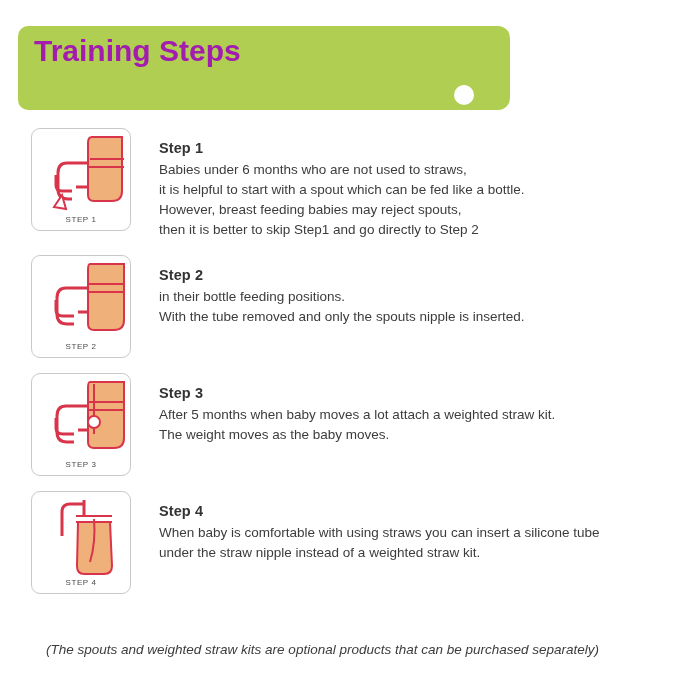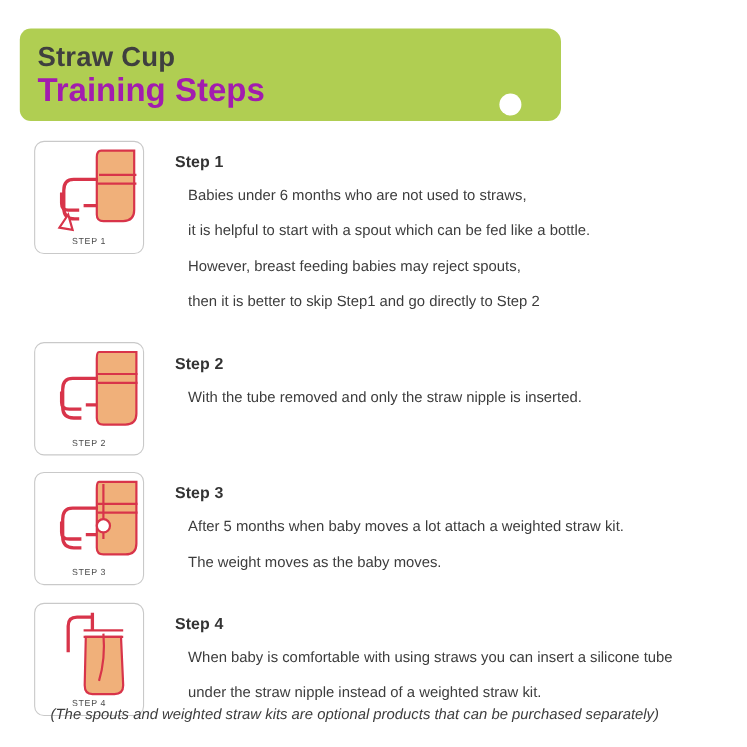"Straw Cup" div.title { html: <div>Straw Cup</div> -> none }
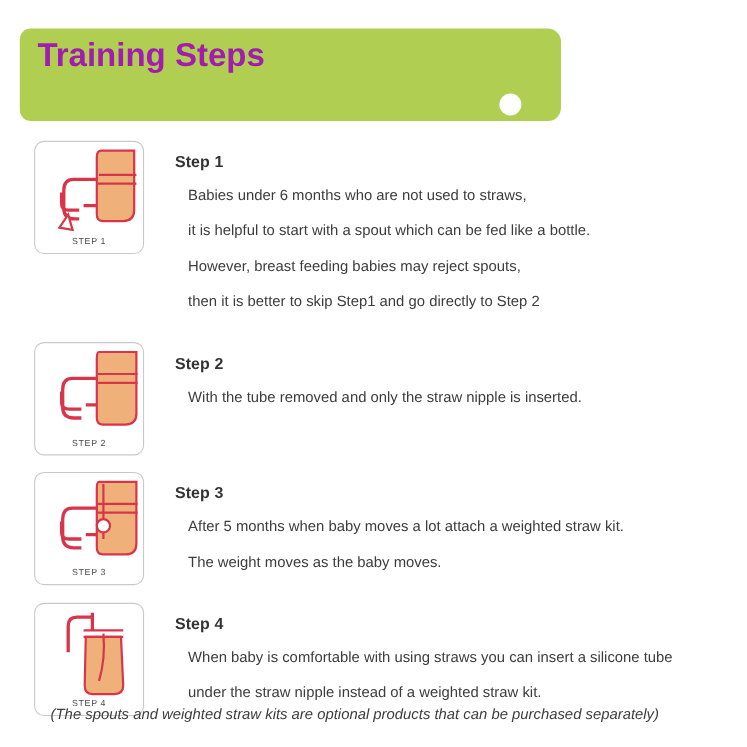"Babies under 6 months who" .step-line { margin: 12px -> 0 }
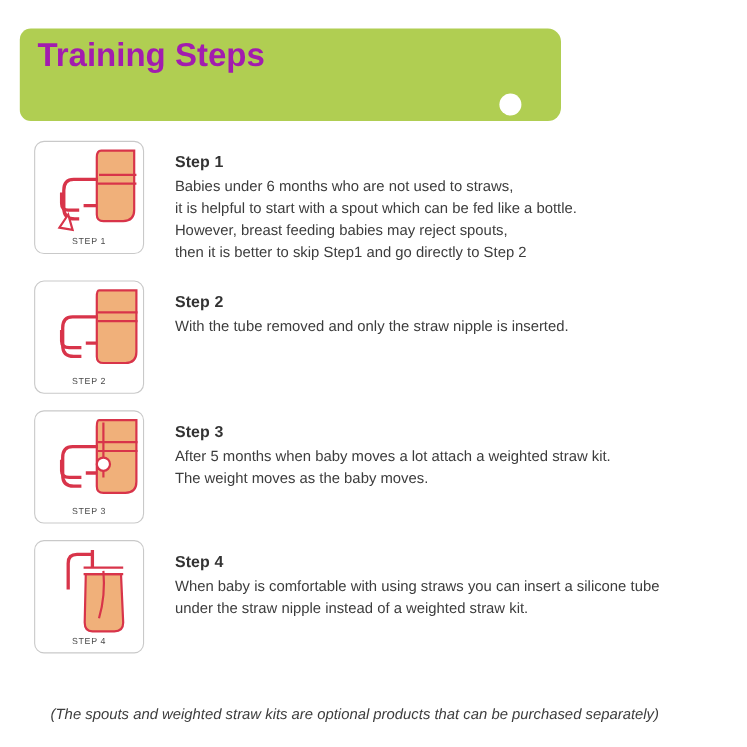"in their bottle feeding positions." p.step-line { html: none -> <p>in their bottle feeding positions.</p> }
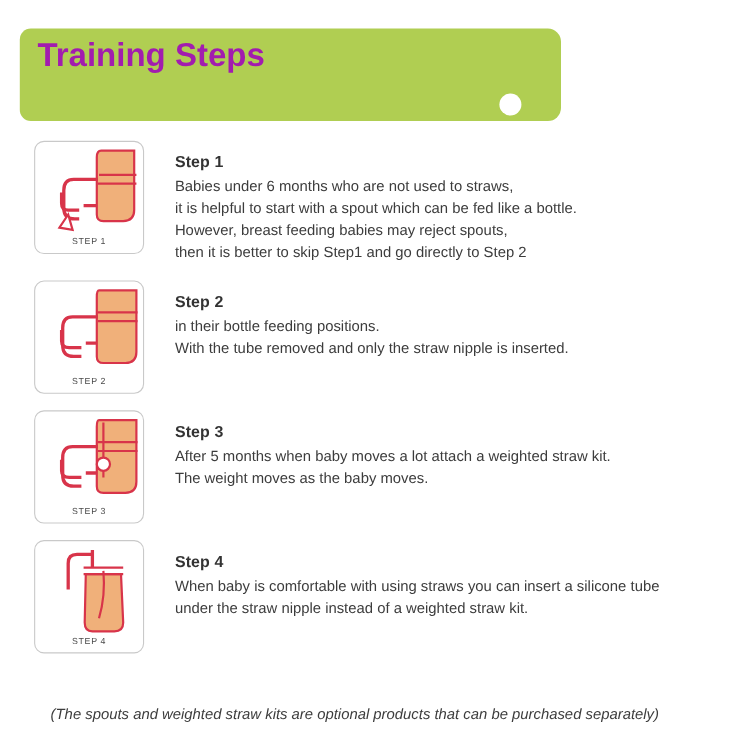"With the tube removed and" p.step-line { text: straw -> spouts }
